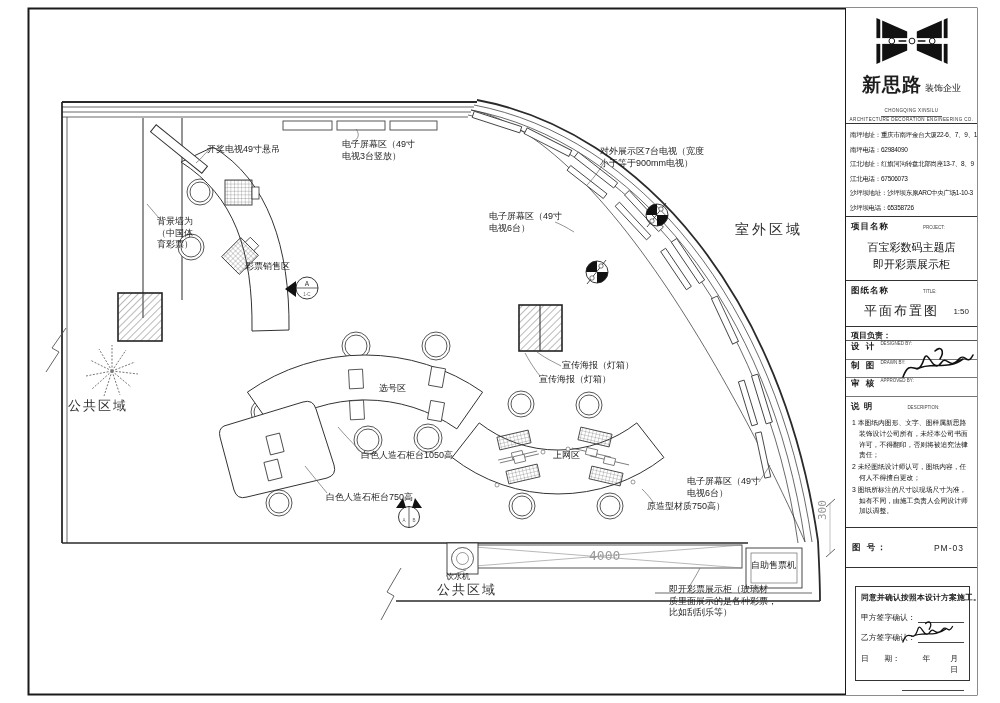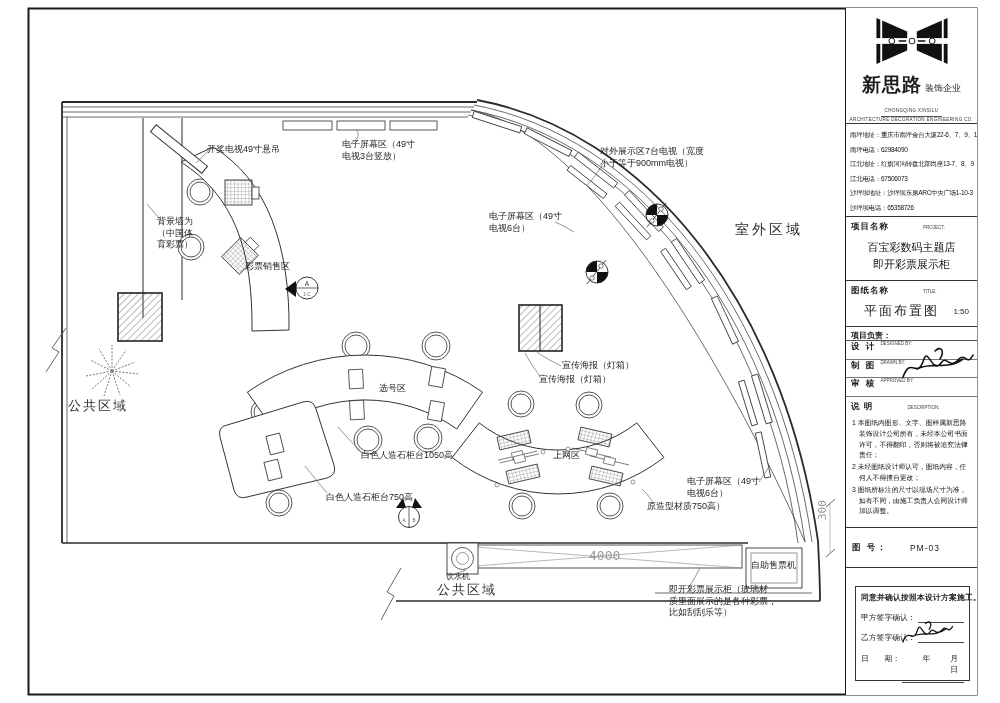"图 号：" .tb-sheet { gap: none -> 24px }
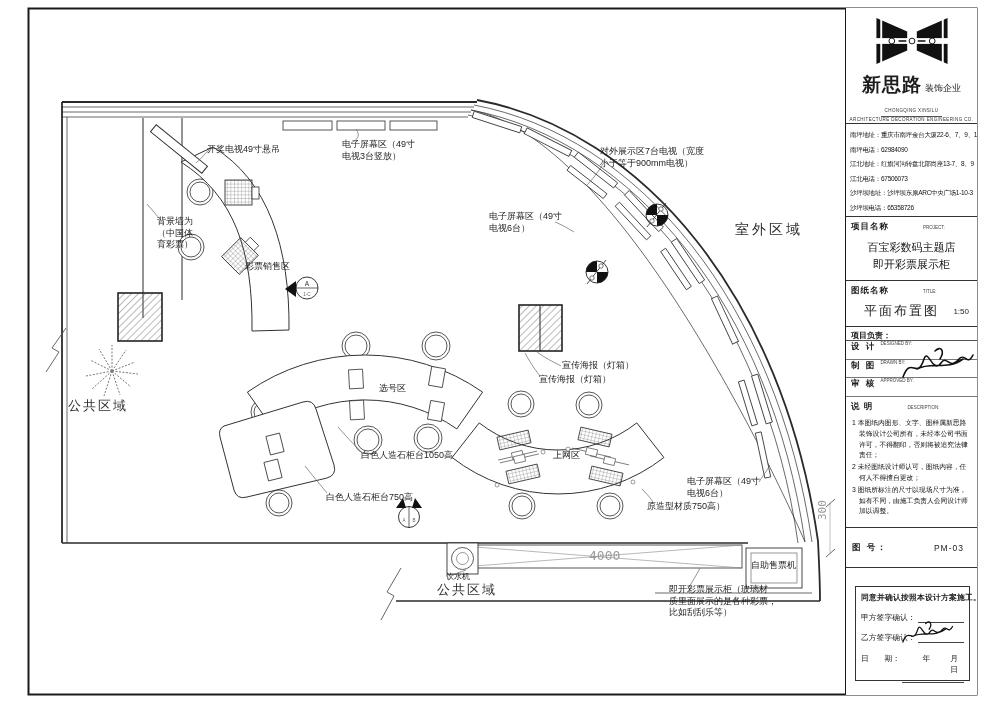"年 月 日" .date-units { padding-bottom: 7px -> 15px }
